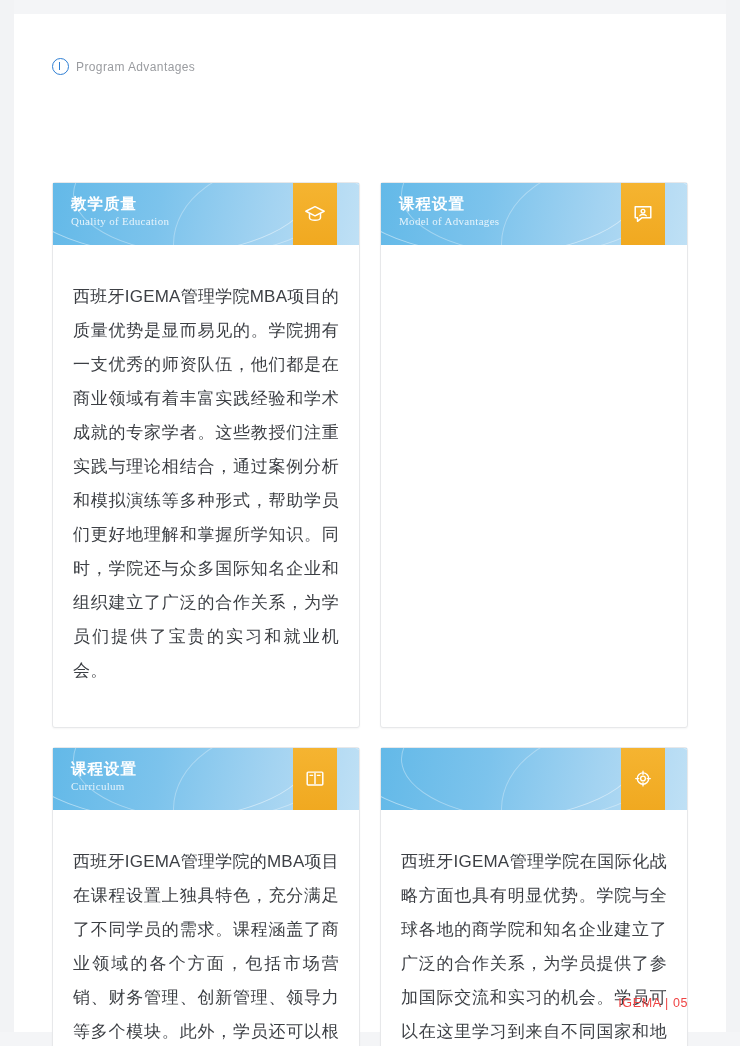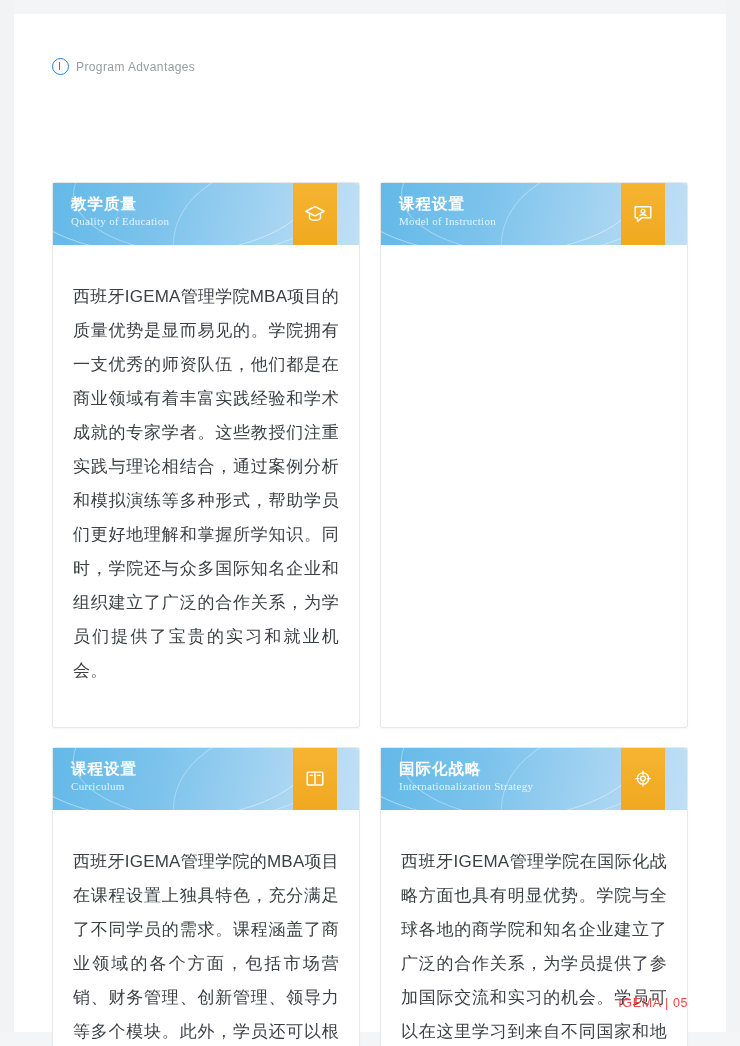"Model of Instruction" div.head-en { text: Instruction -> Advantages }
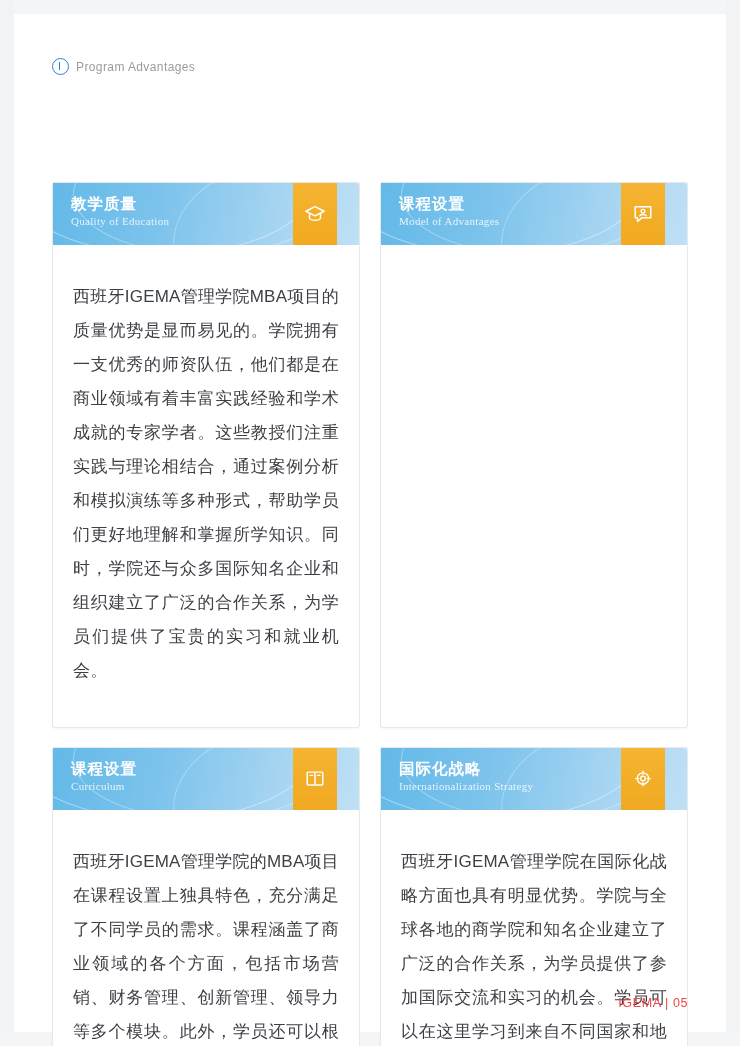"国际化战略" div.head-text { html: <div> <div>国际化战略</div> <div>Internationalization Strategy</div> </div> -> none }
